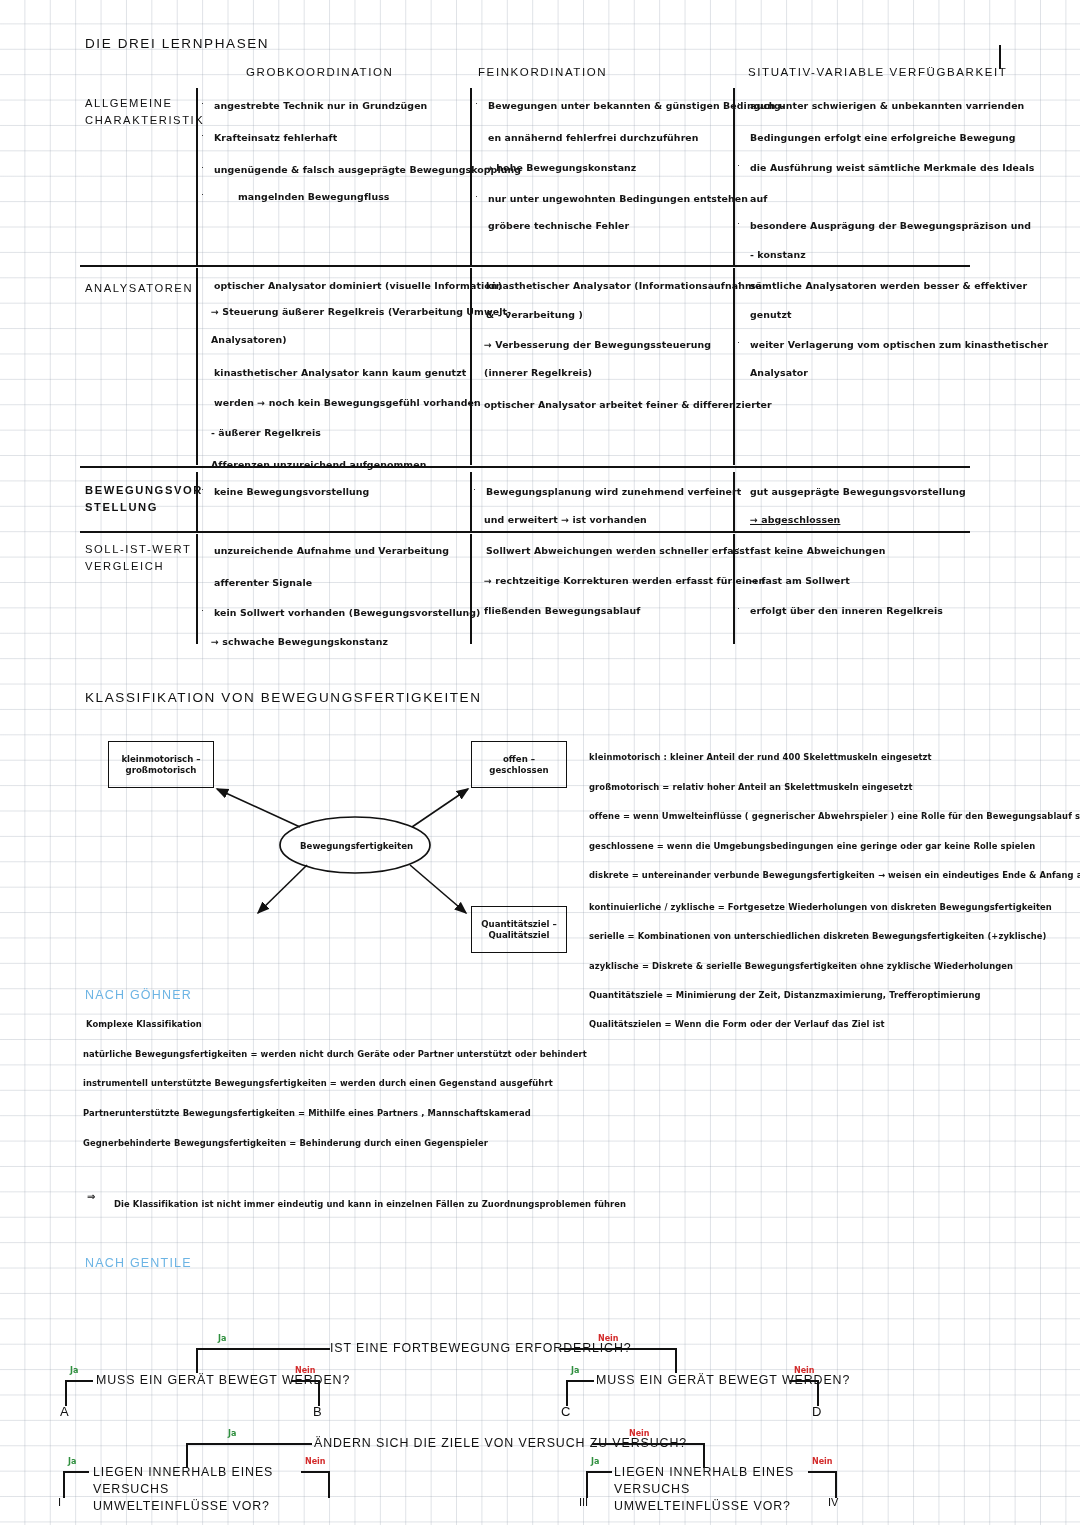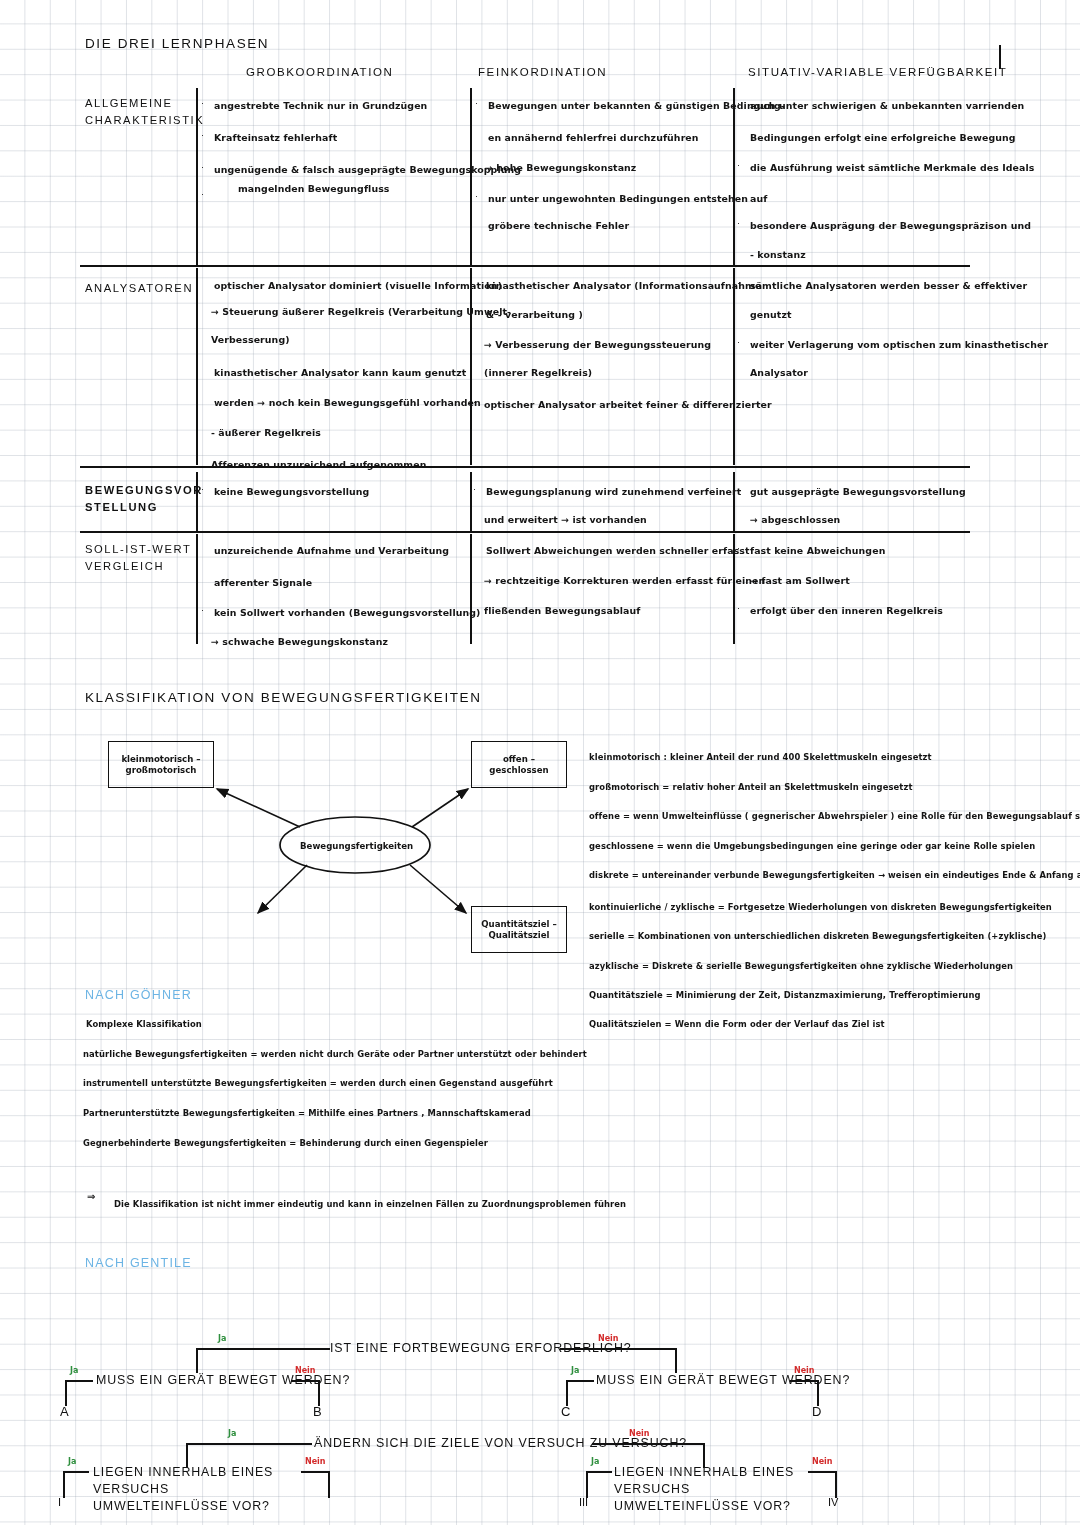"mangelnden Bewegungfluss" div.hand { top: 184px -> 192px }
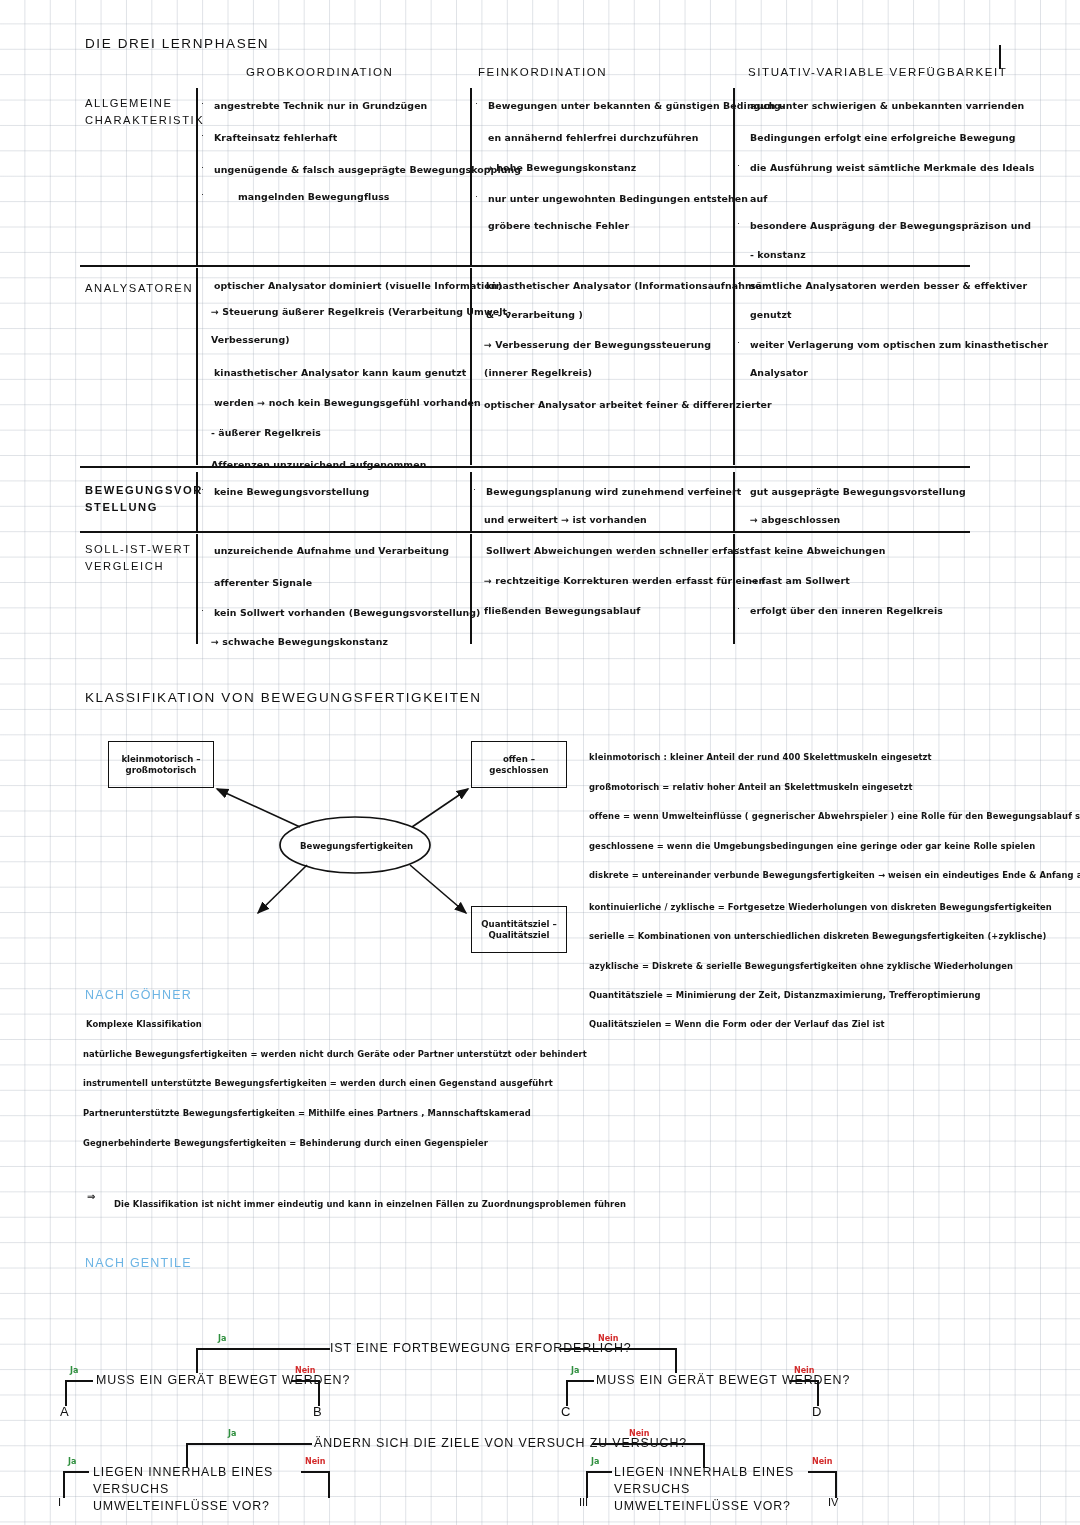"Verbesserung)" div.hand { text: Verbesserung -> Analysatoren }
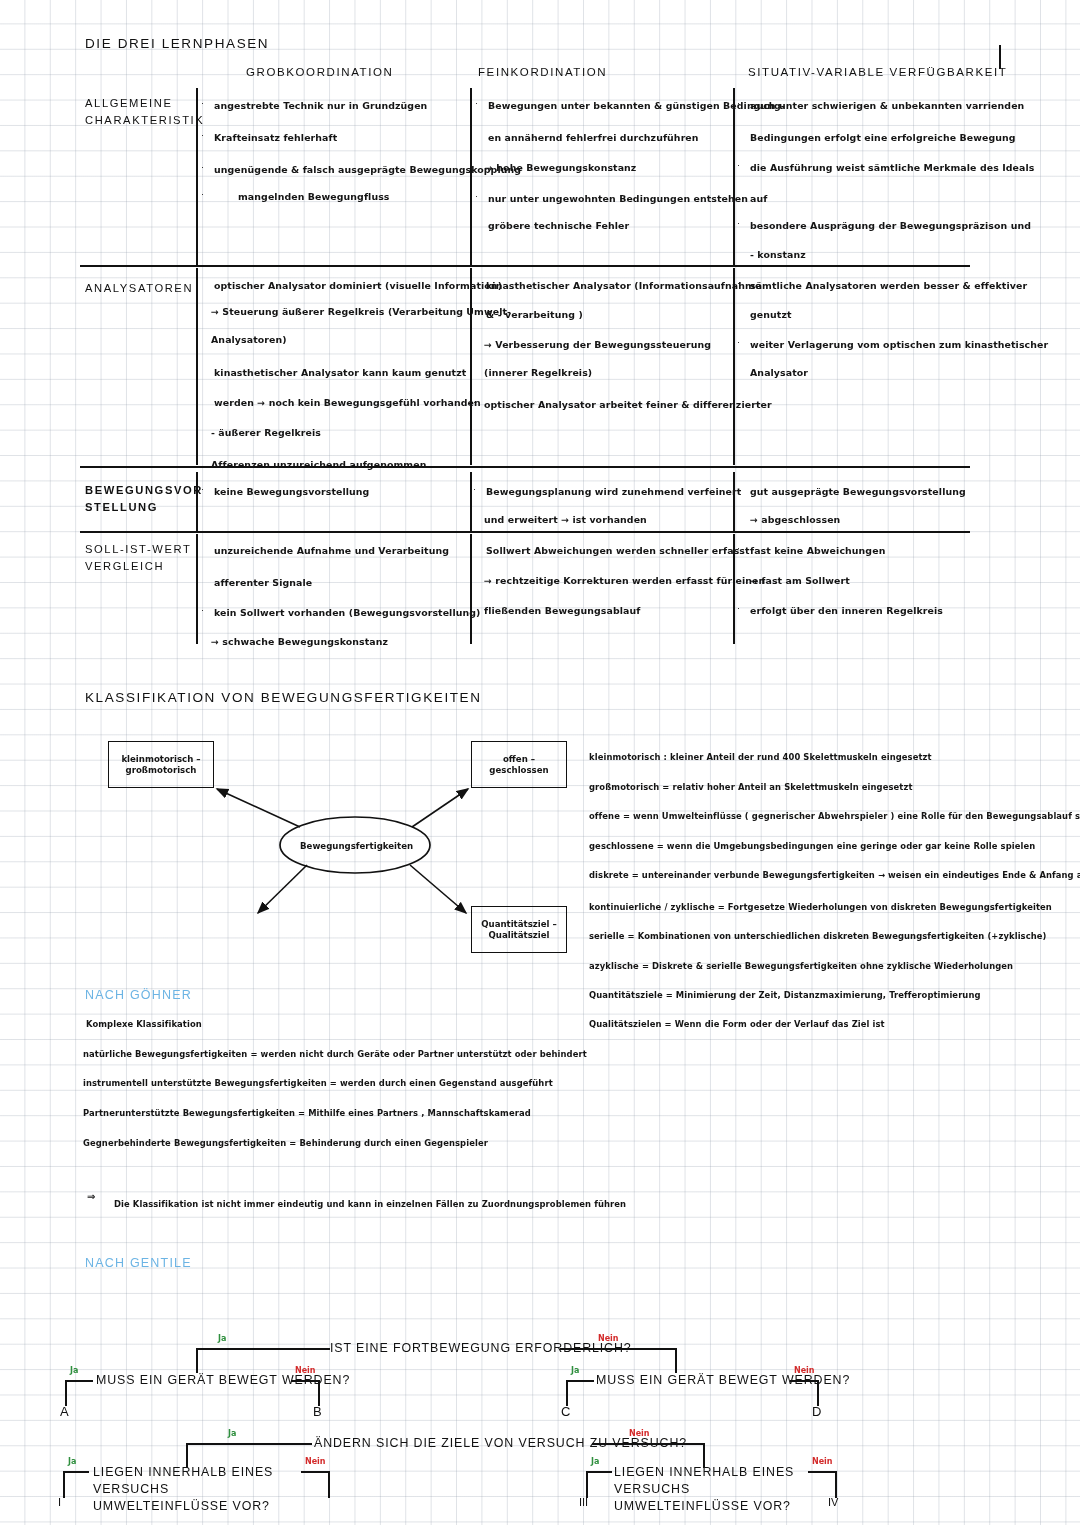"→ abgeschlossen" div.hand { text-decoration: none -> underline }
